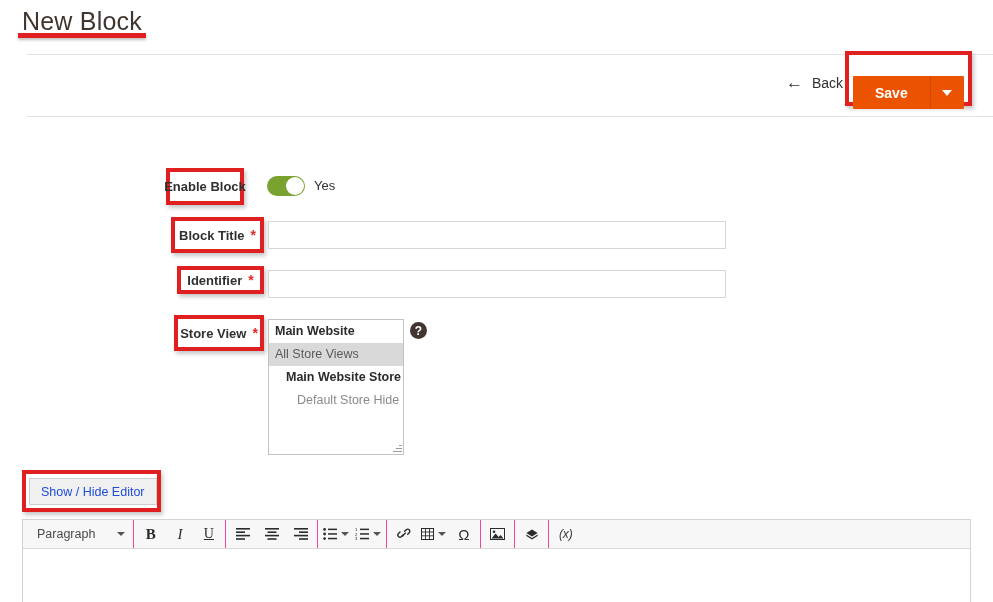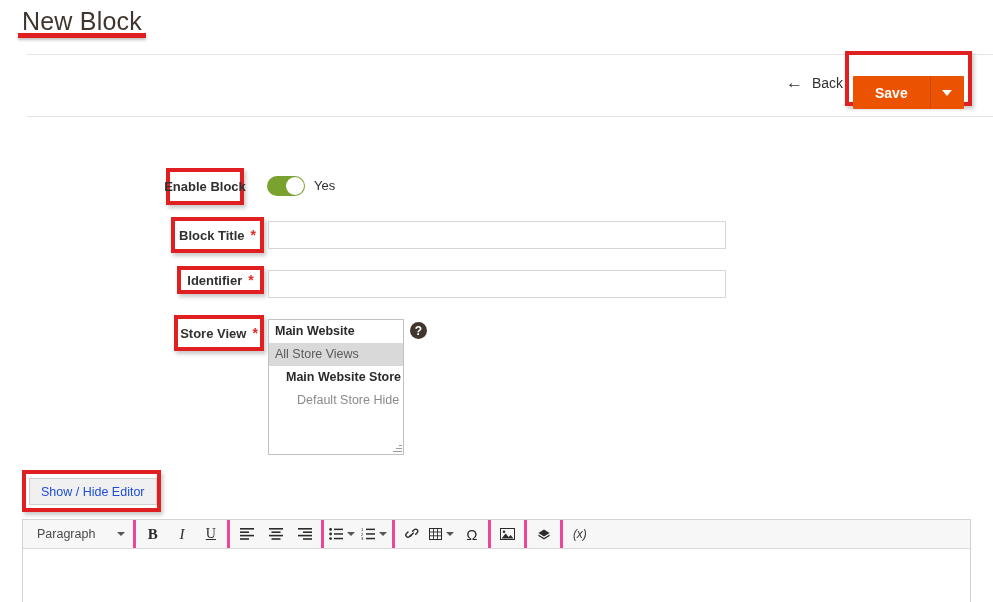"Paragraph" .tb-group { border-right: 3px solid #ec4899 -> 1px solid #ec4899 }
